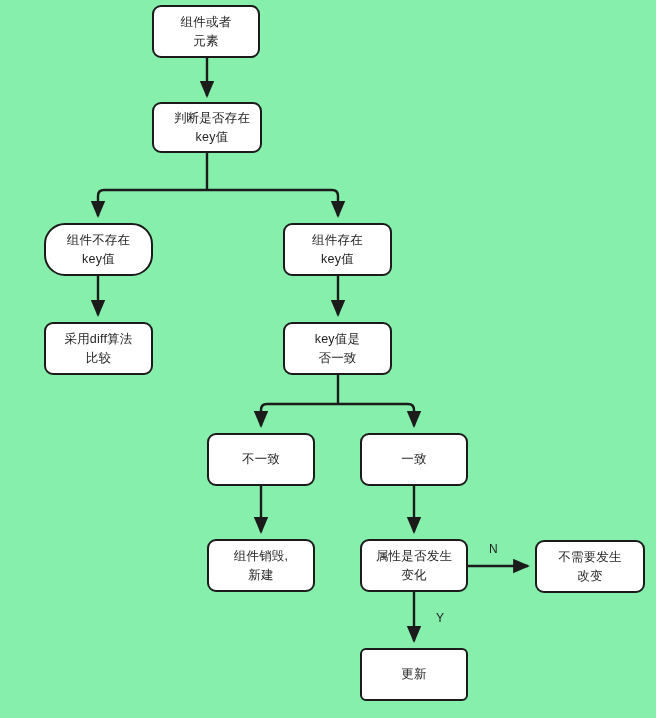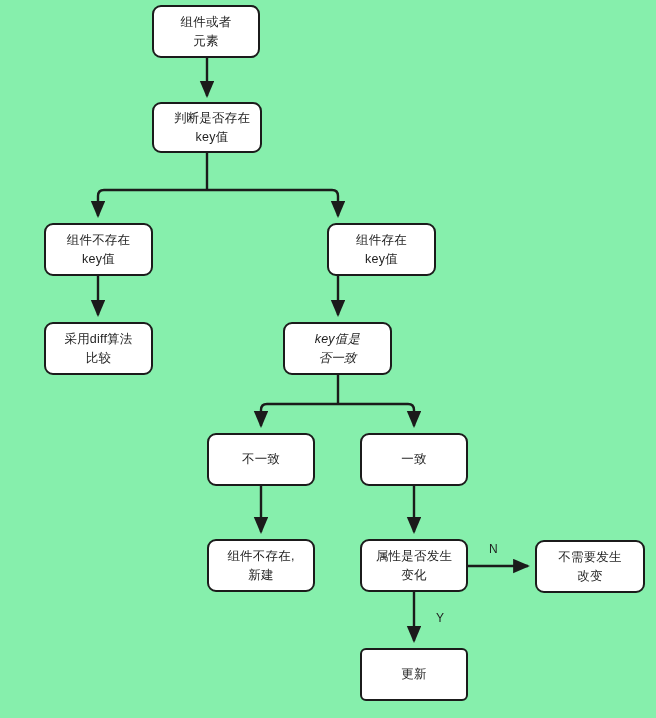"组件不存在" div.node { border-radius: none -> 21px }
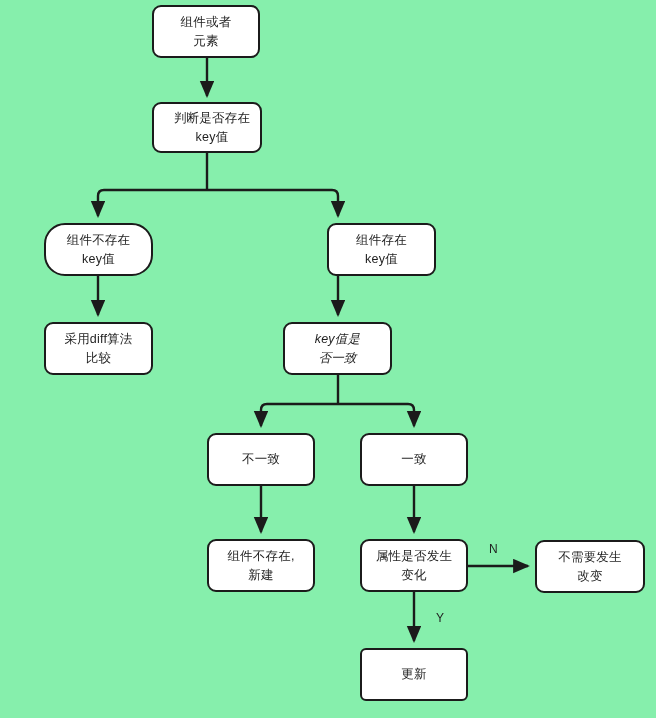"组件存在" div.node { margin-left: 44px -> none }
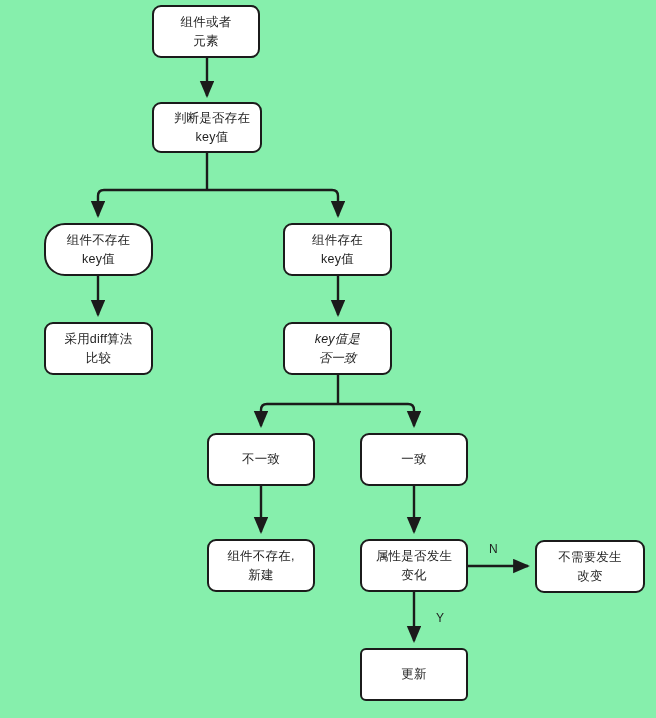"key值是" div.node { font-style: italic -> none }
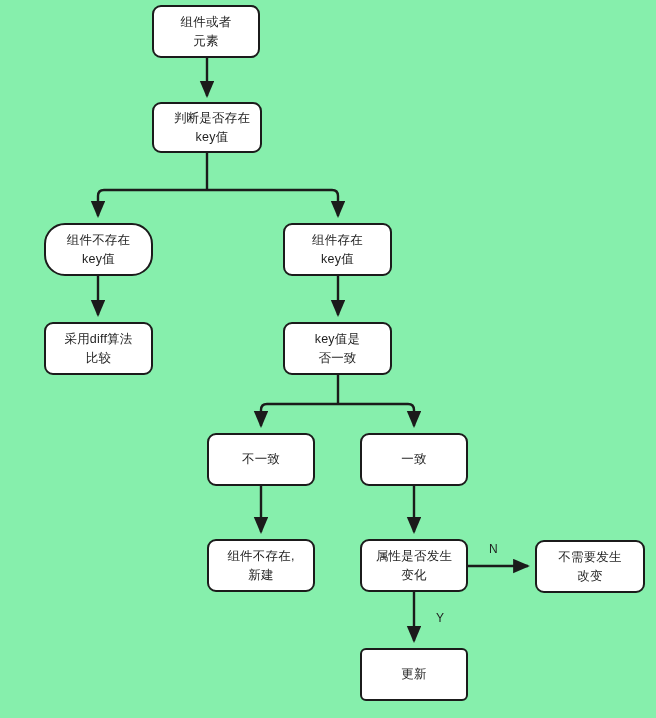"组件不存在," div.node { text: 不存在 -> 销毁 }
